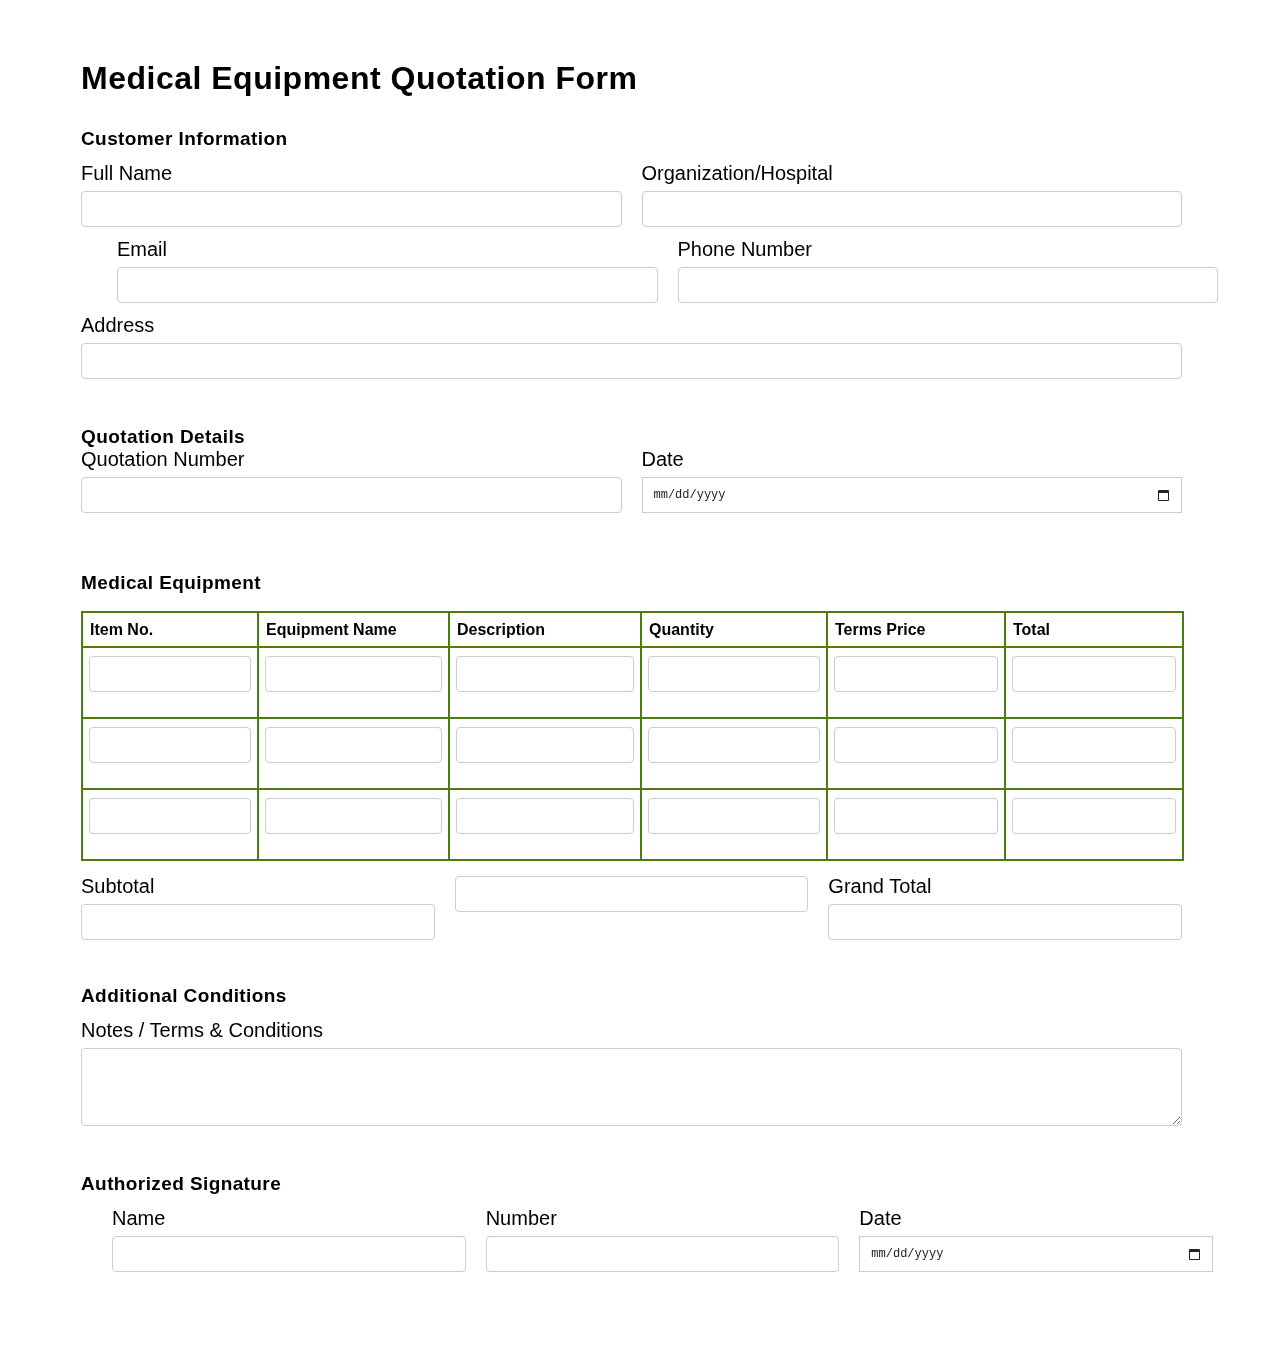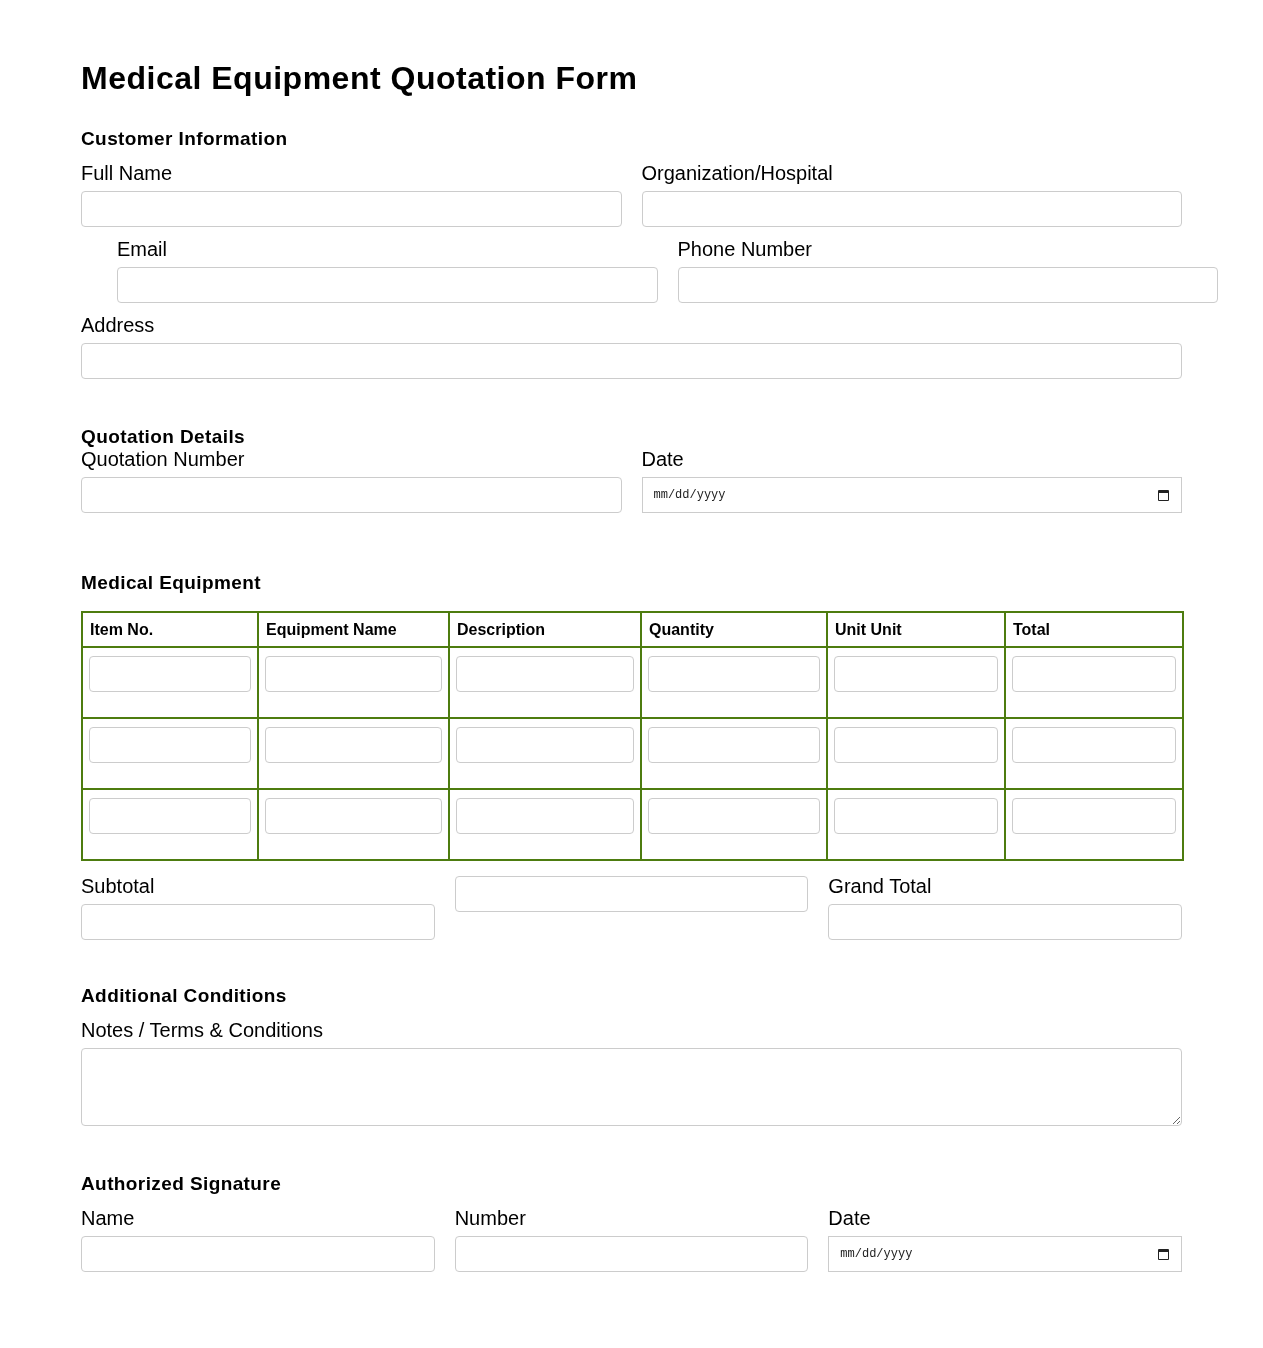"Unit Unit" th { text: Unit Unit -> Terms Price }
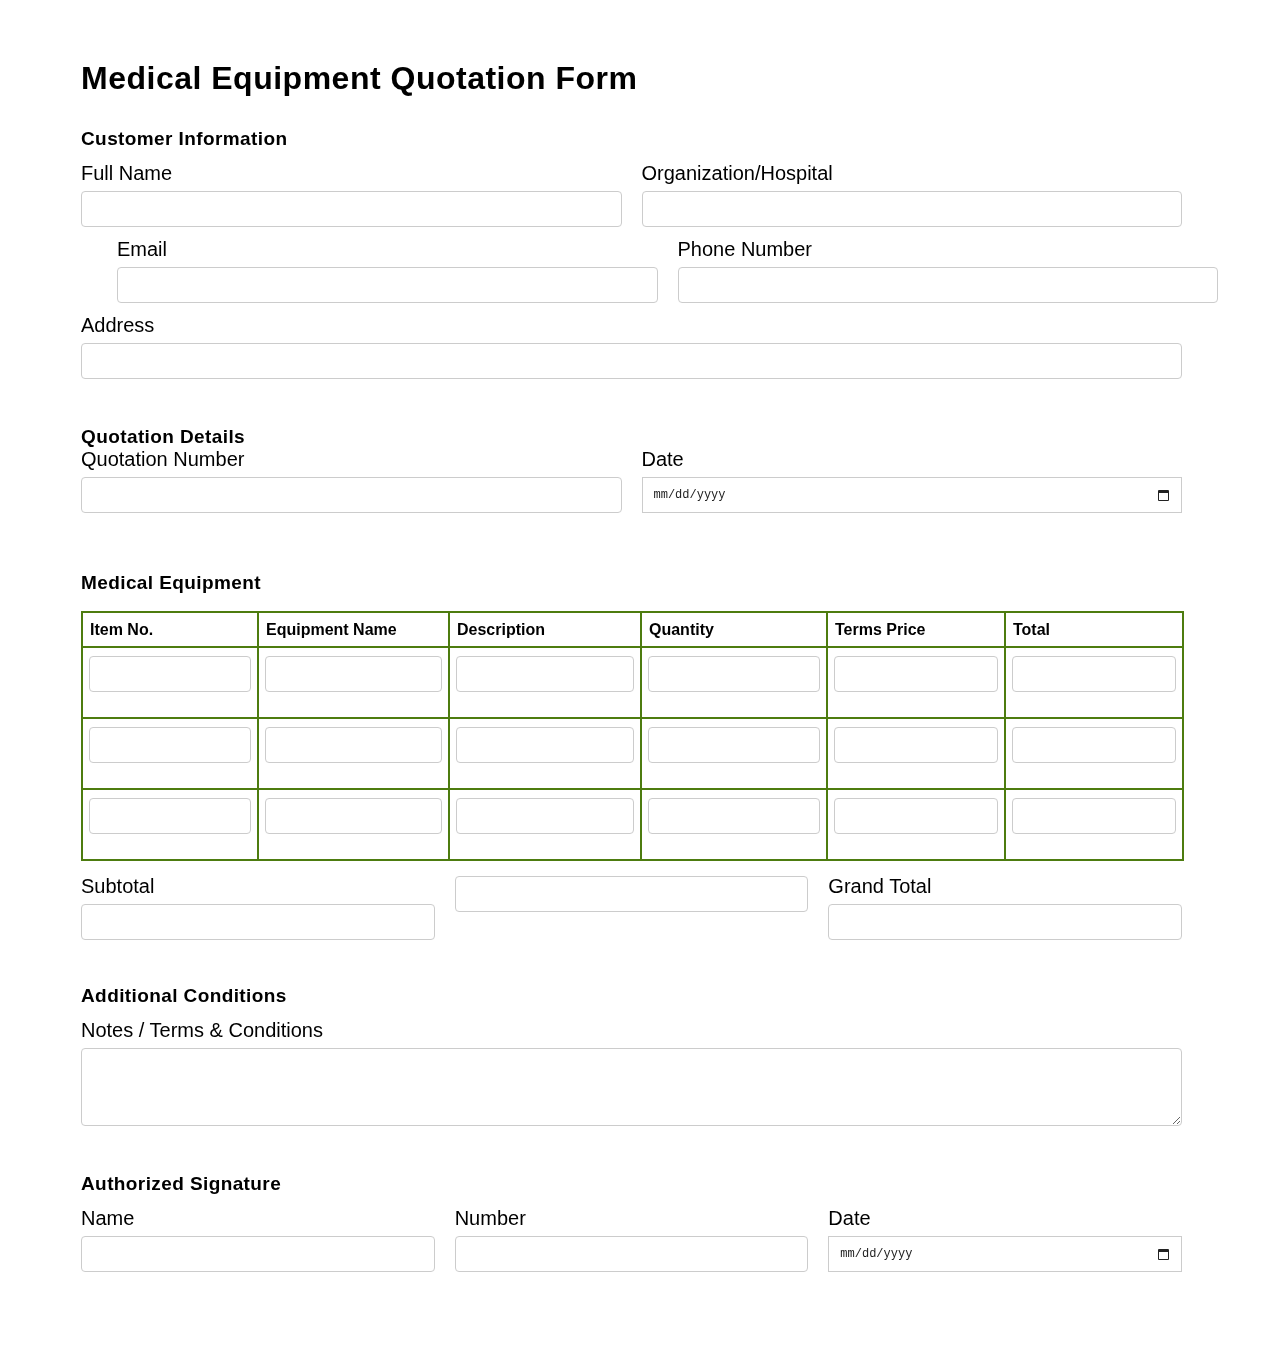"Name" div.row { margin-left: none -> 31px }
